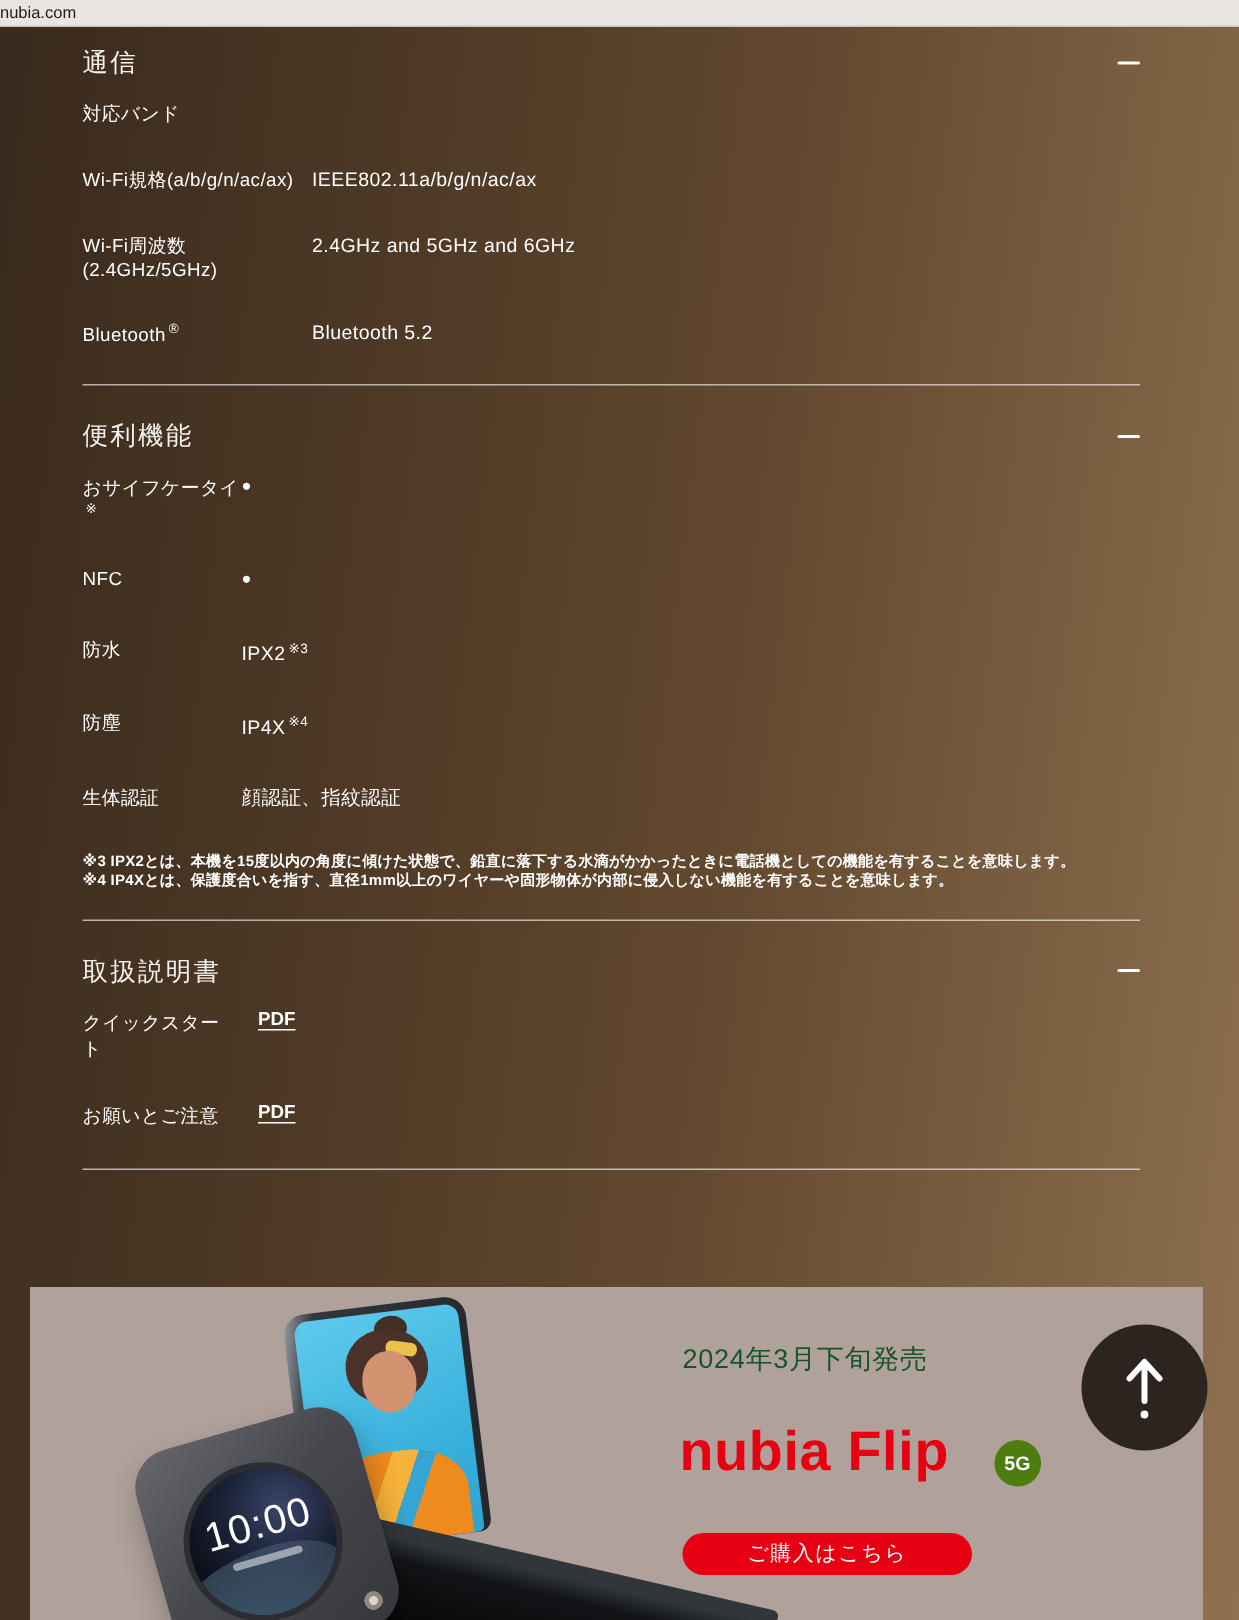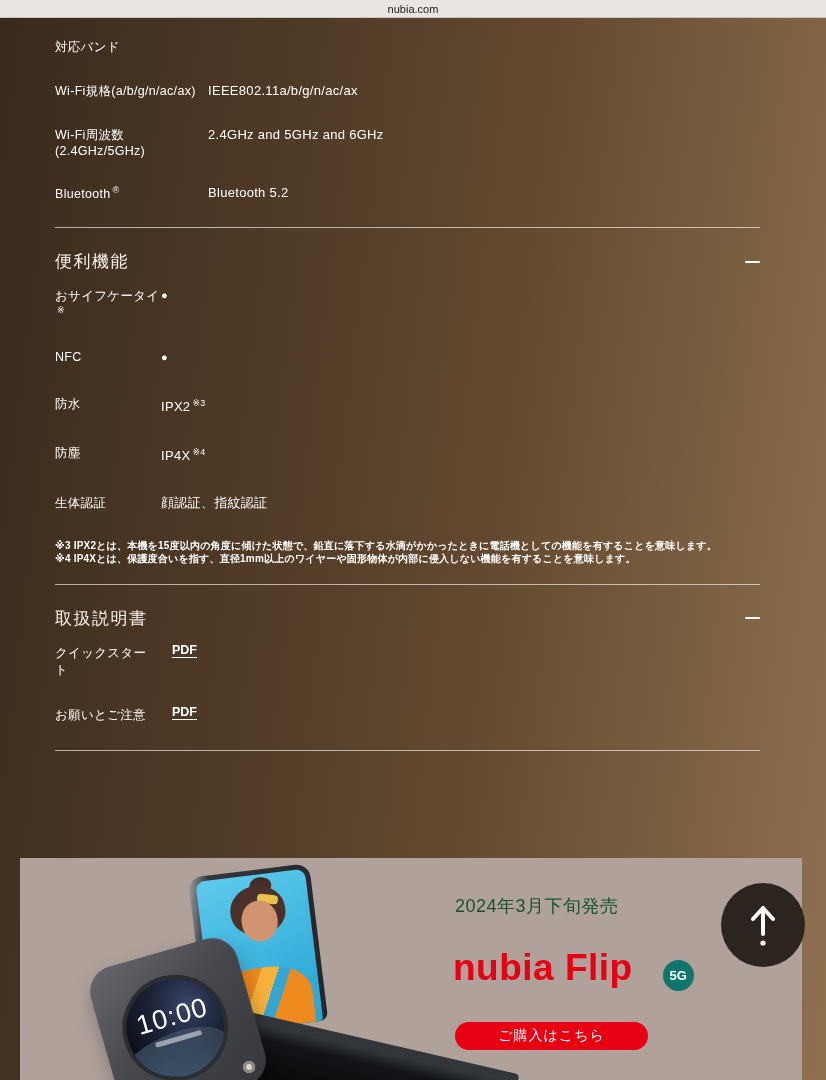"nubia.com" .topbar { justify-content: center -> flex-start }
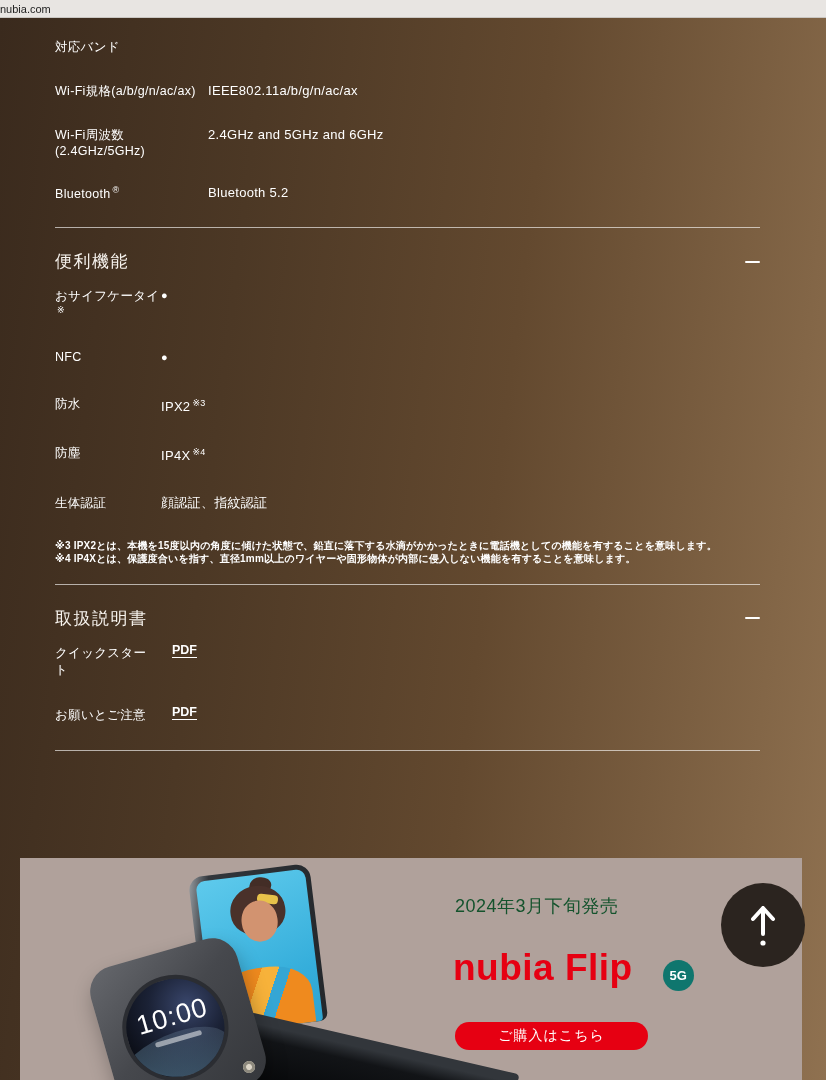"通信" div.sec-head { html: none -> <div> <h2>通信</h2> <span></span> </div> }
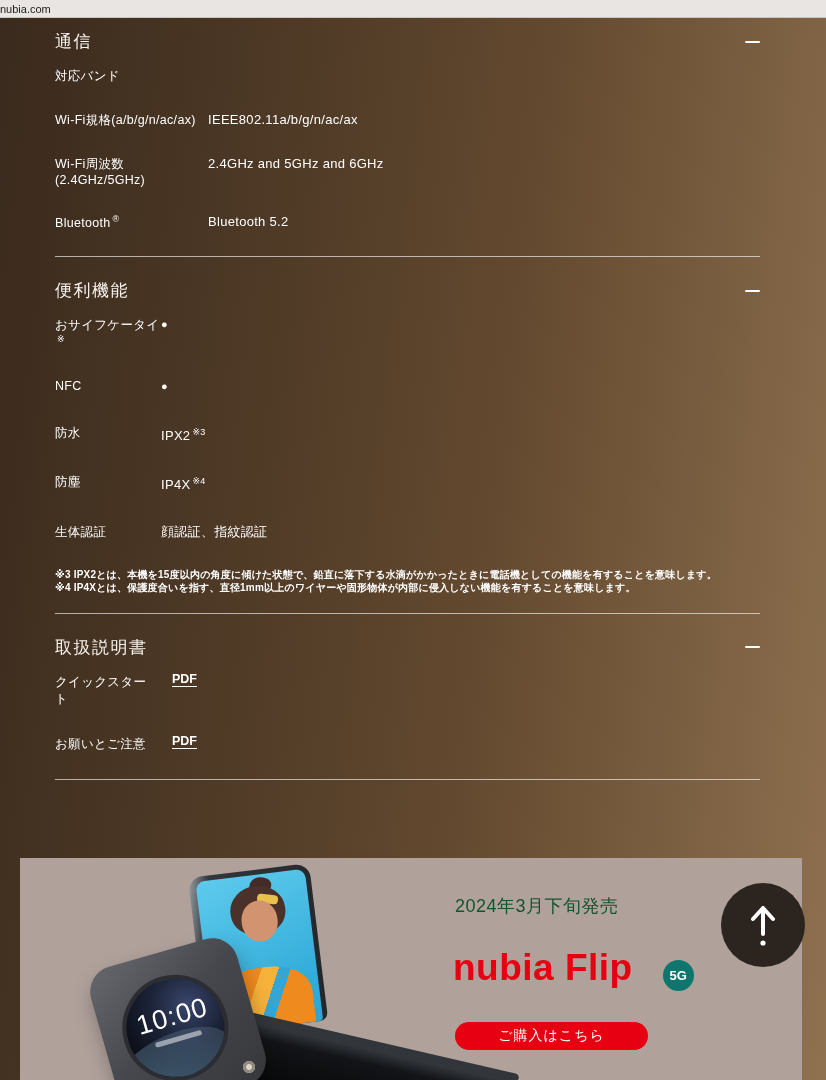"5G" .logo-badge { background: #0f766e -> #4d7c0f }
